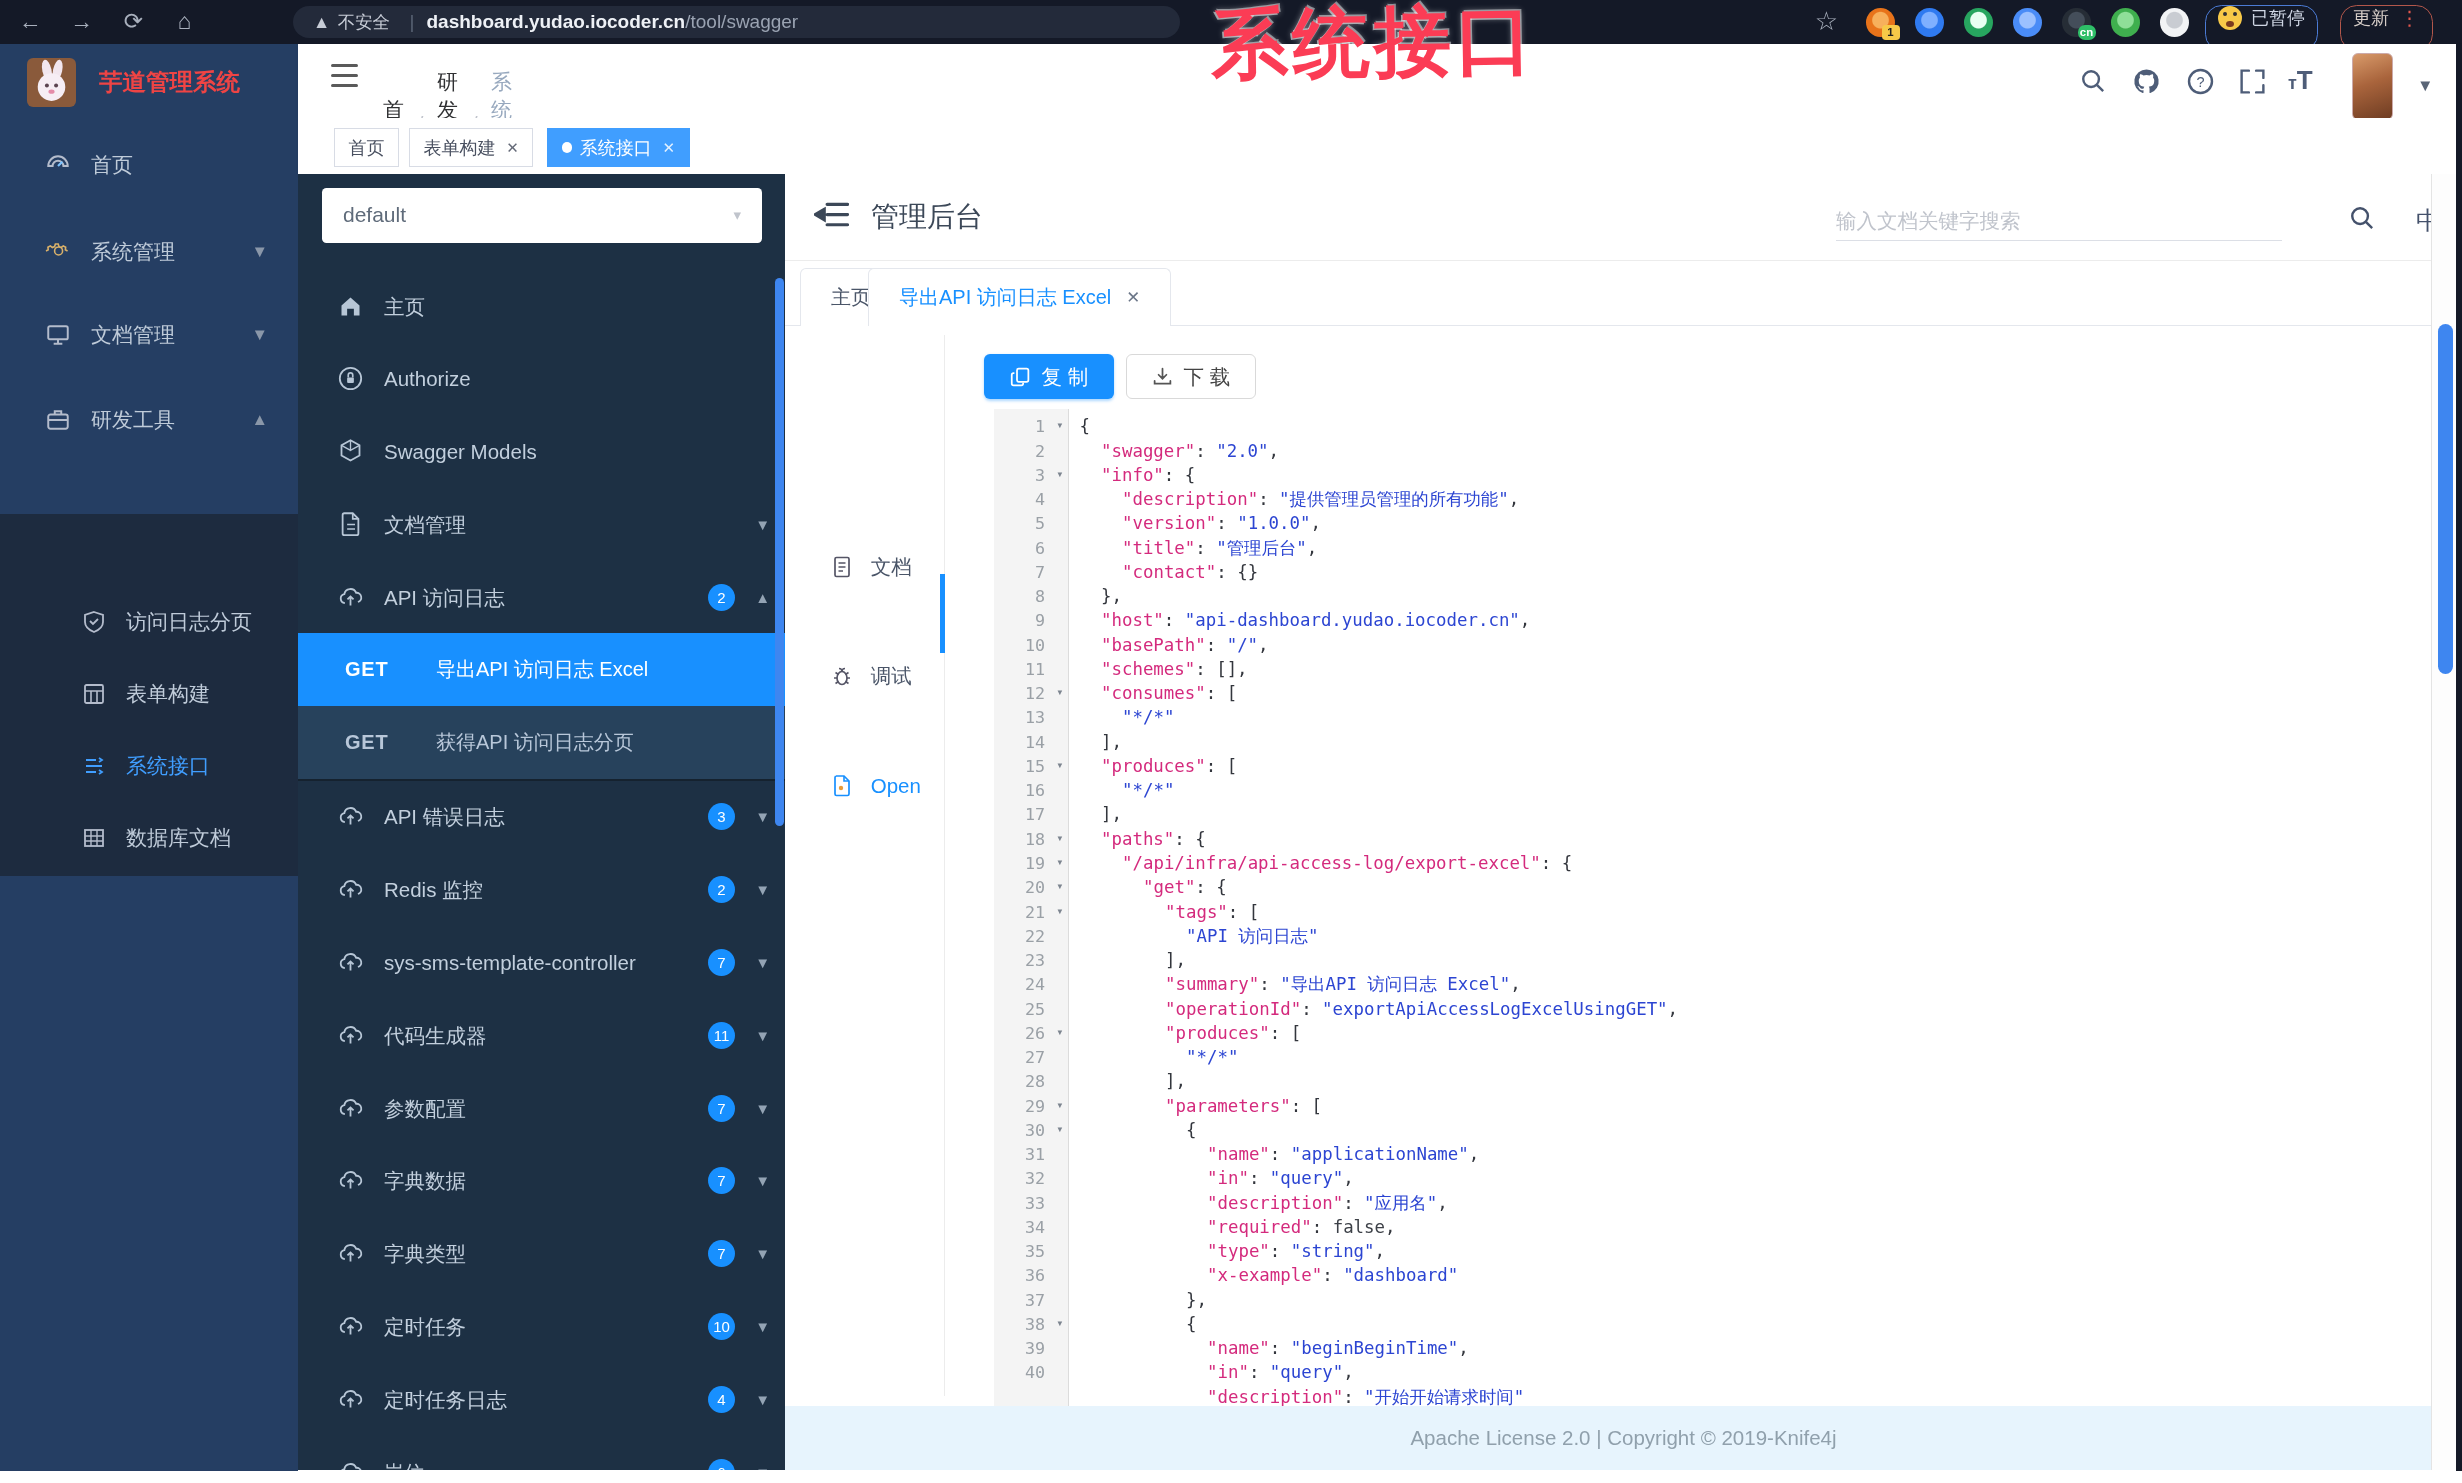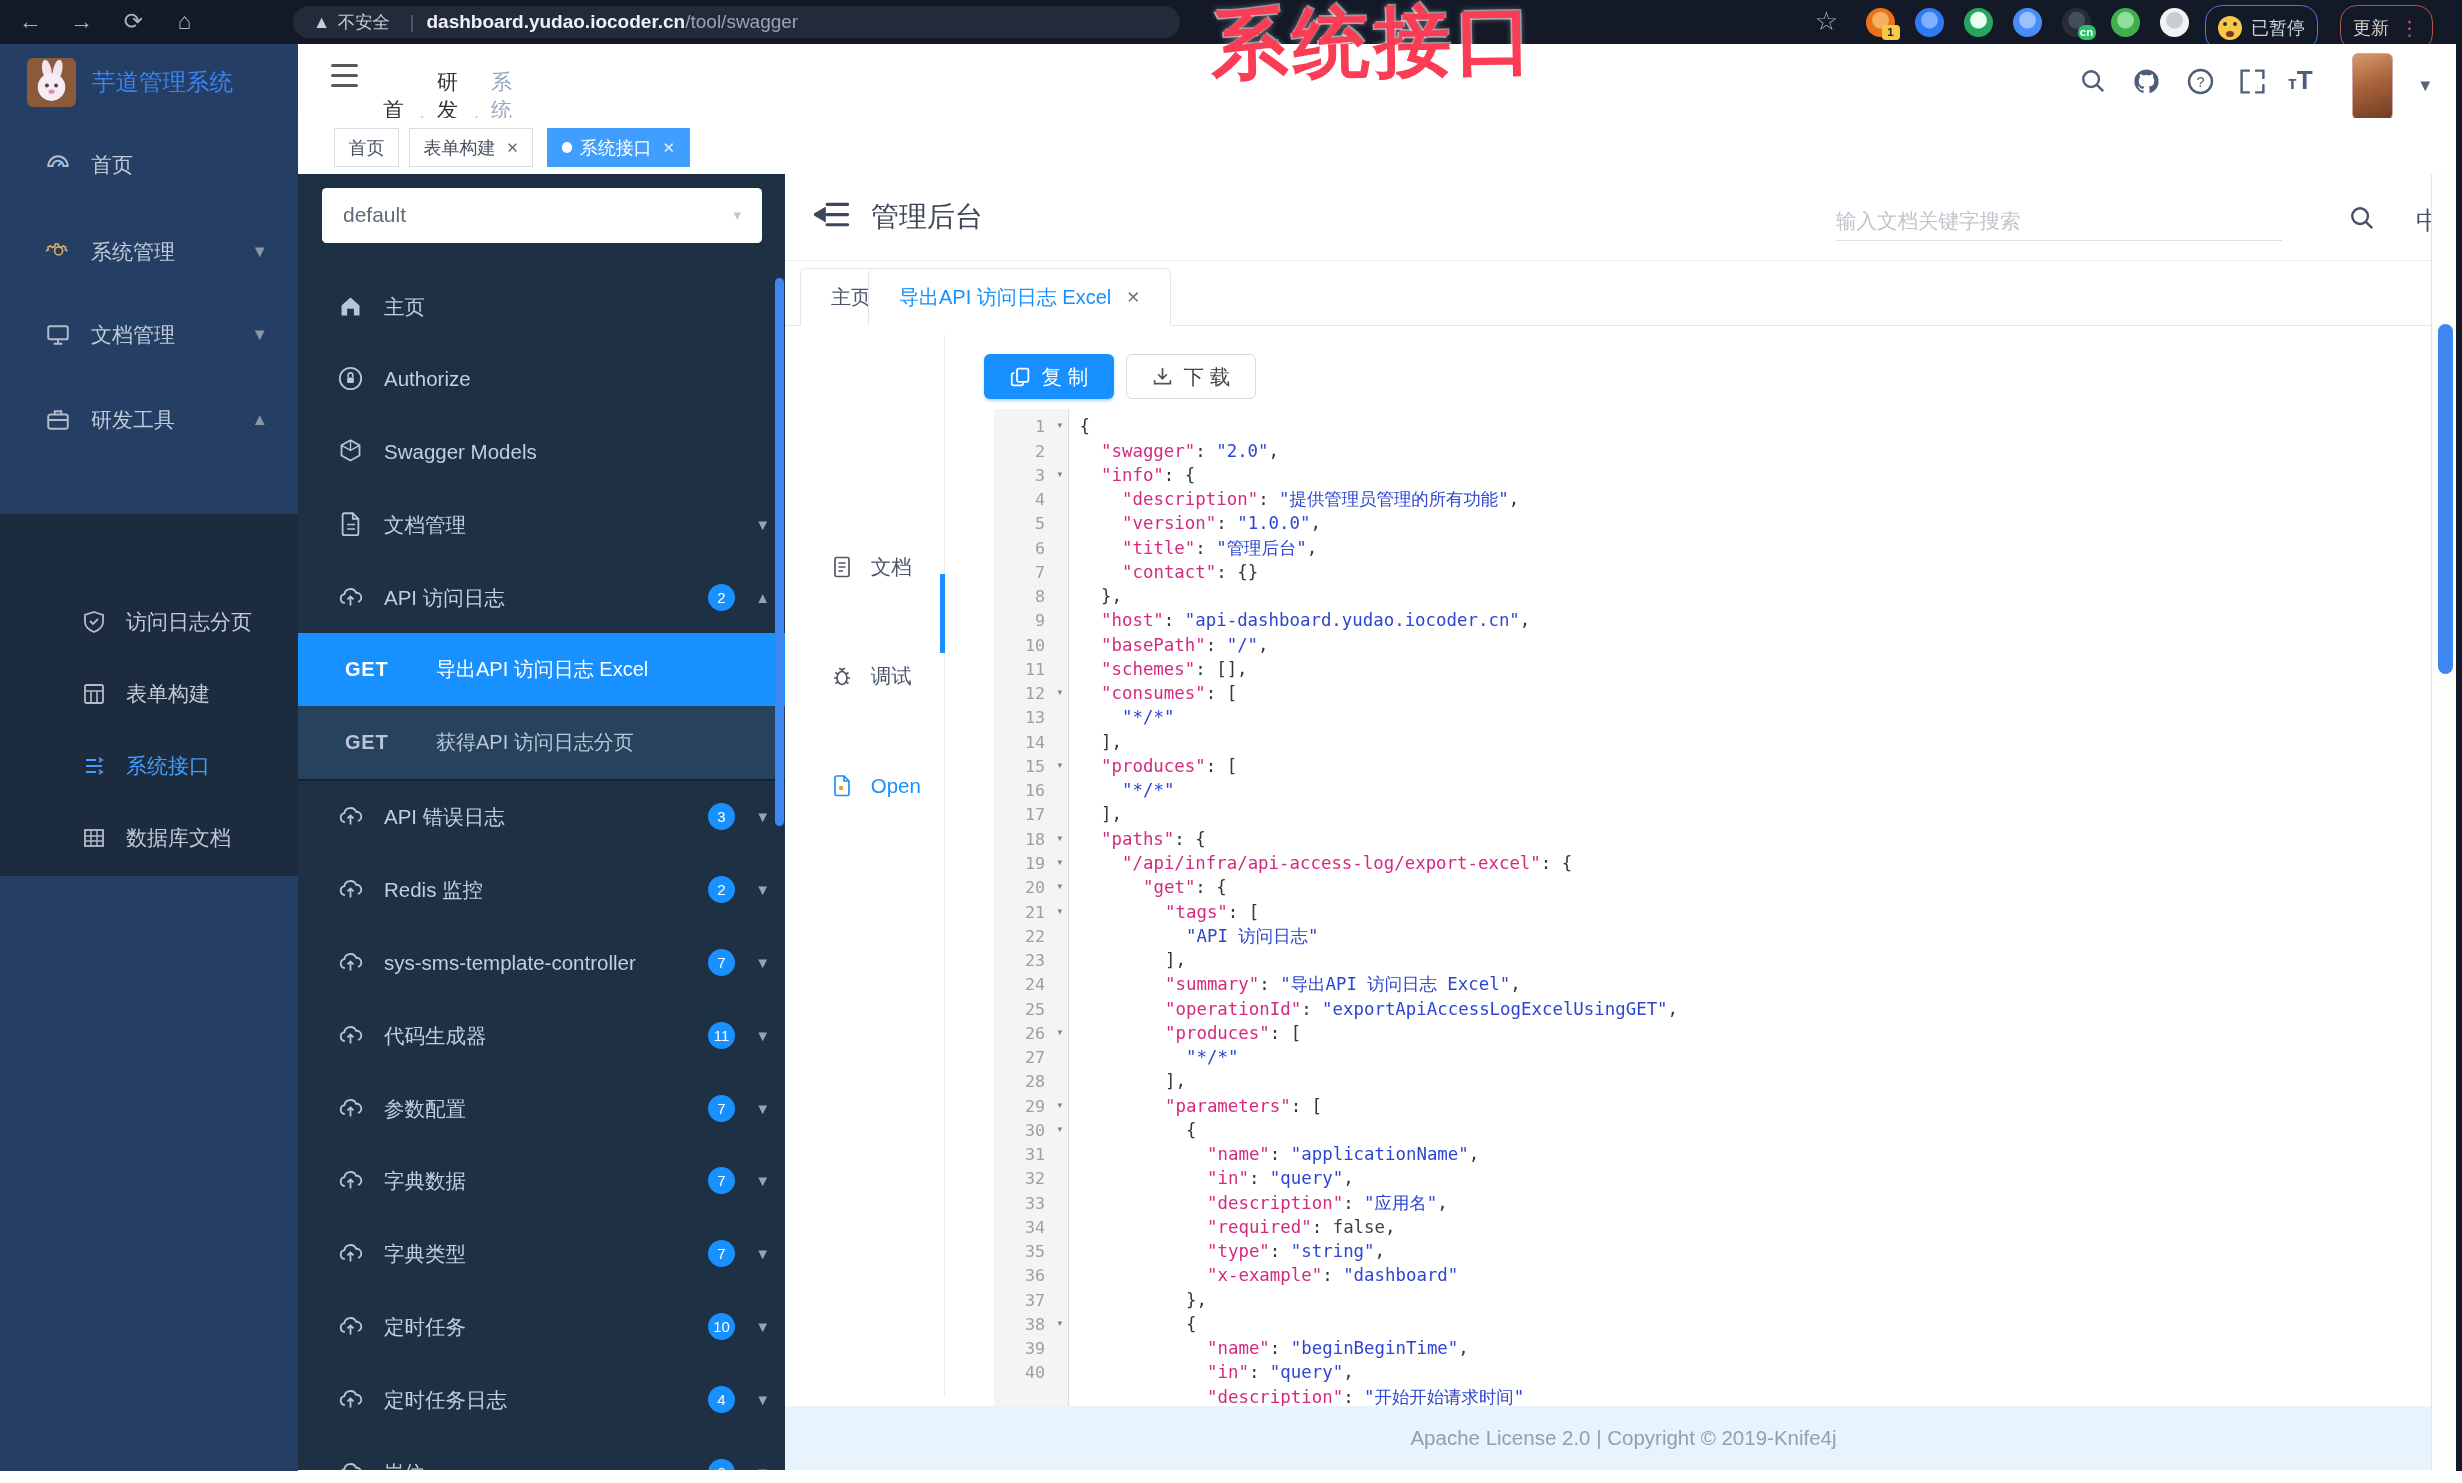"已暂停" .chip { align-items: center -> none }
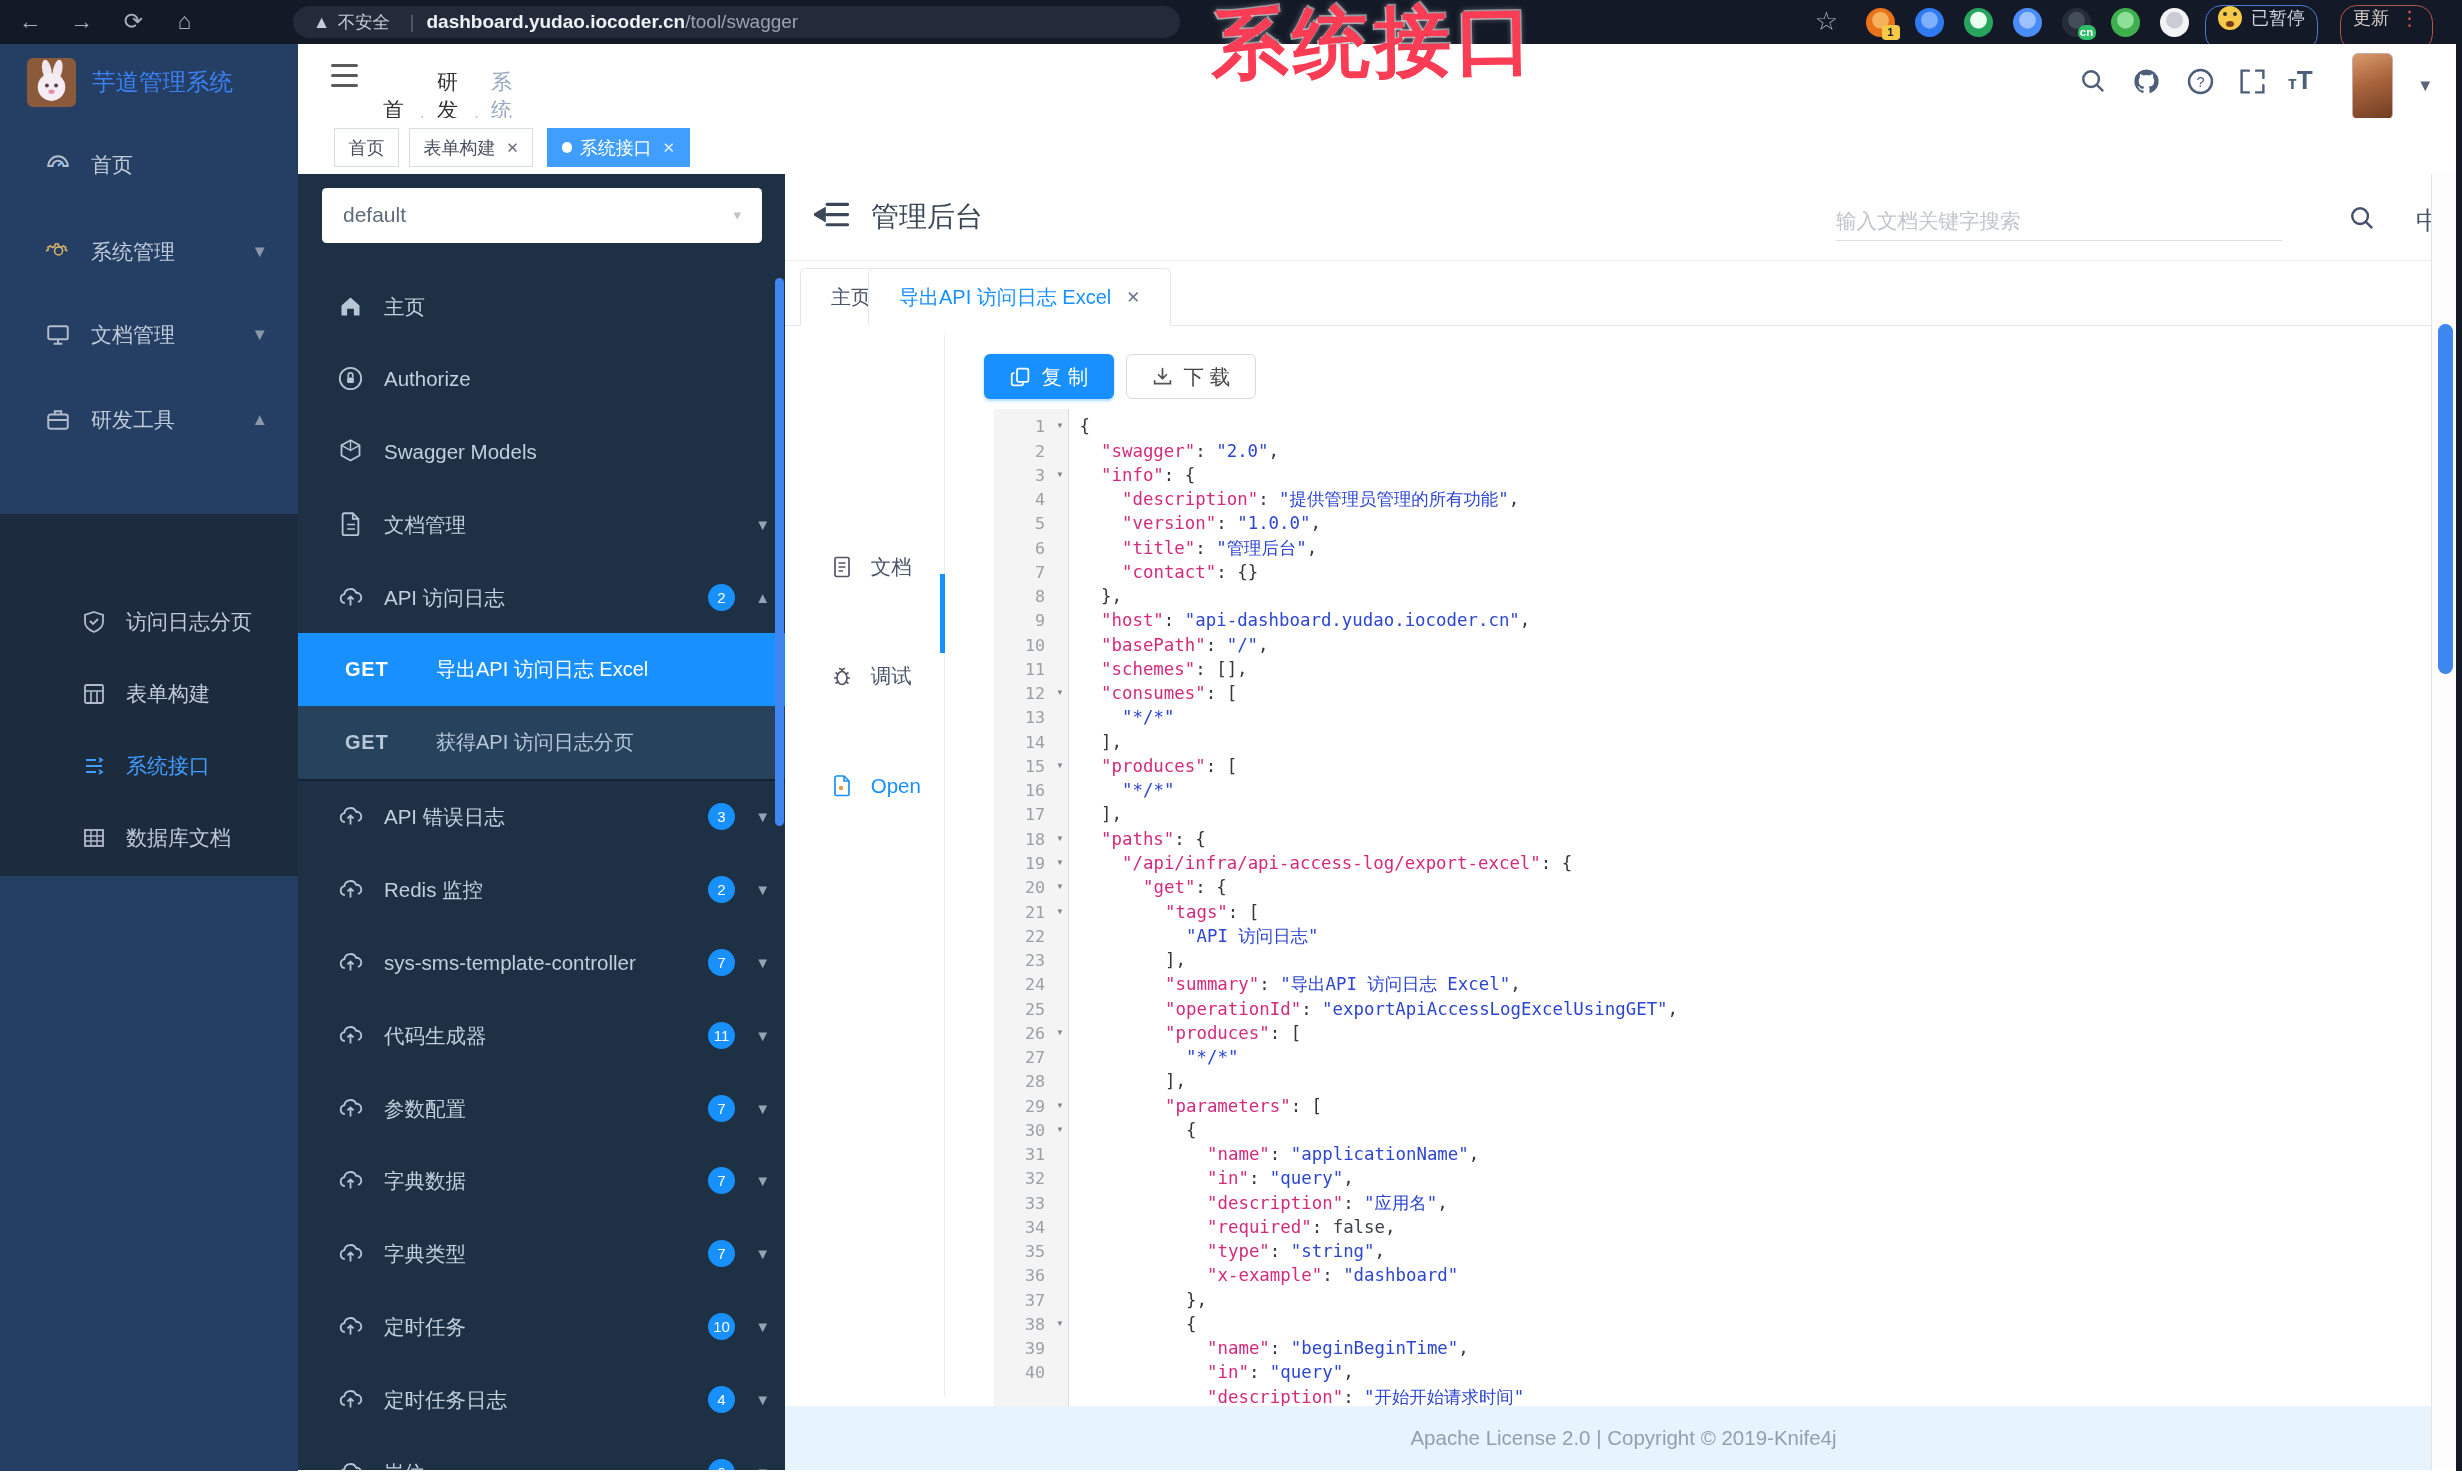"芋道管理系统" #logo-title { color: #3b82f6 -> #ef4444; font-weight: normal -> bold; margin-left: 16px -> 23px }
